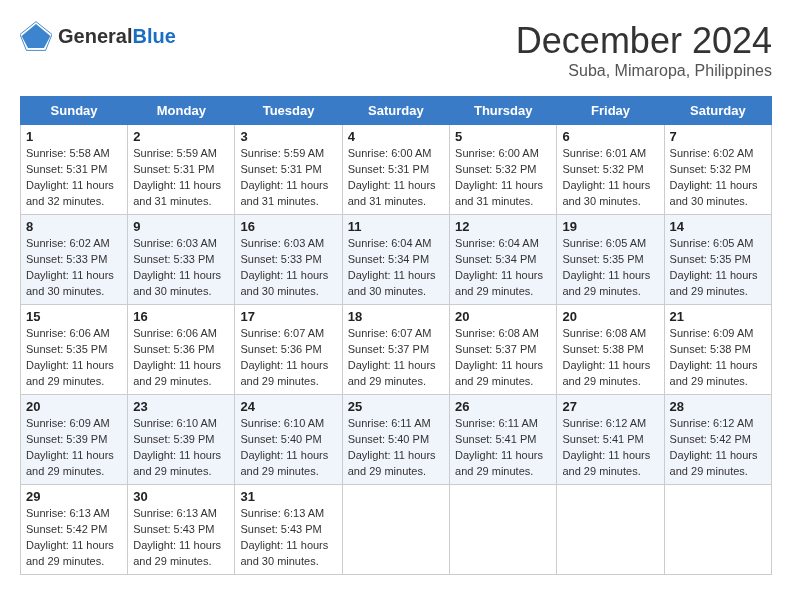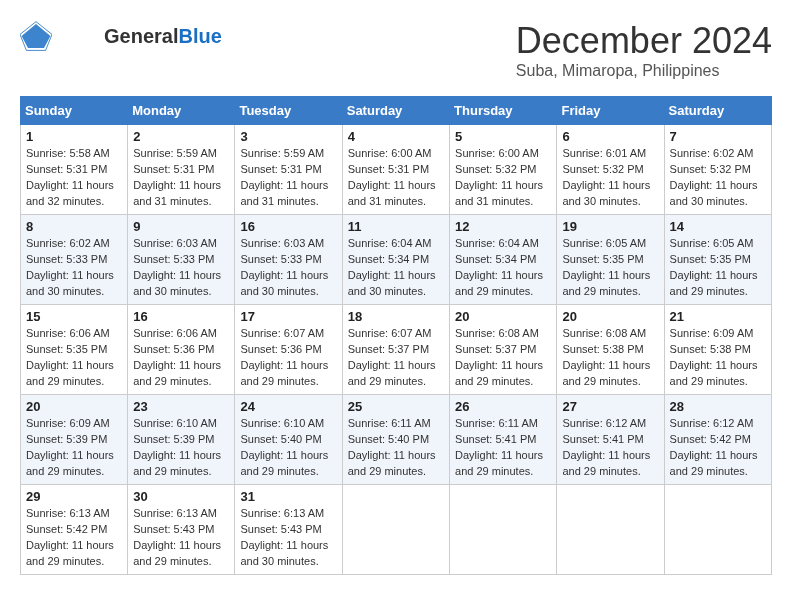"GeneralBlue" div { margin-left: 46px -> none }
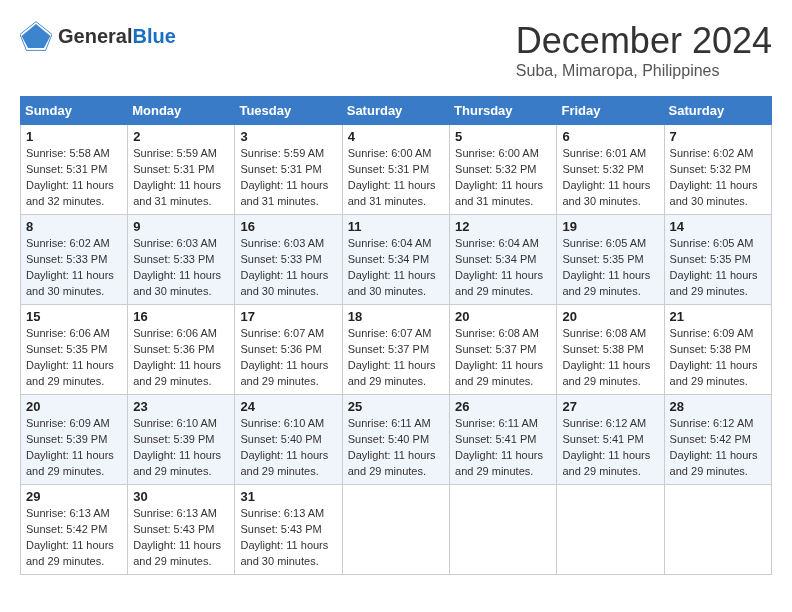"December 2024" .title-area { text-align: left -> right }
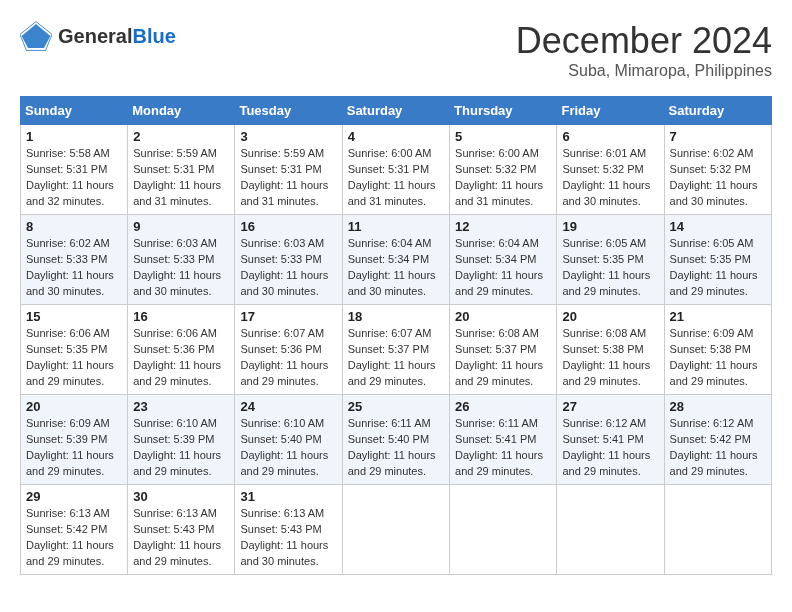"Sunday" .calendar-table th { text-align: left -> center }
